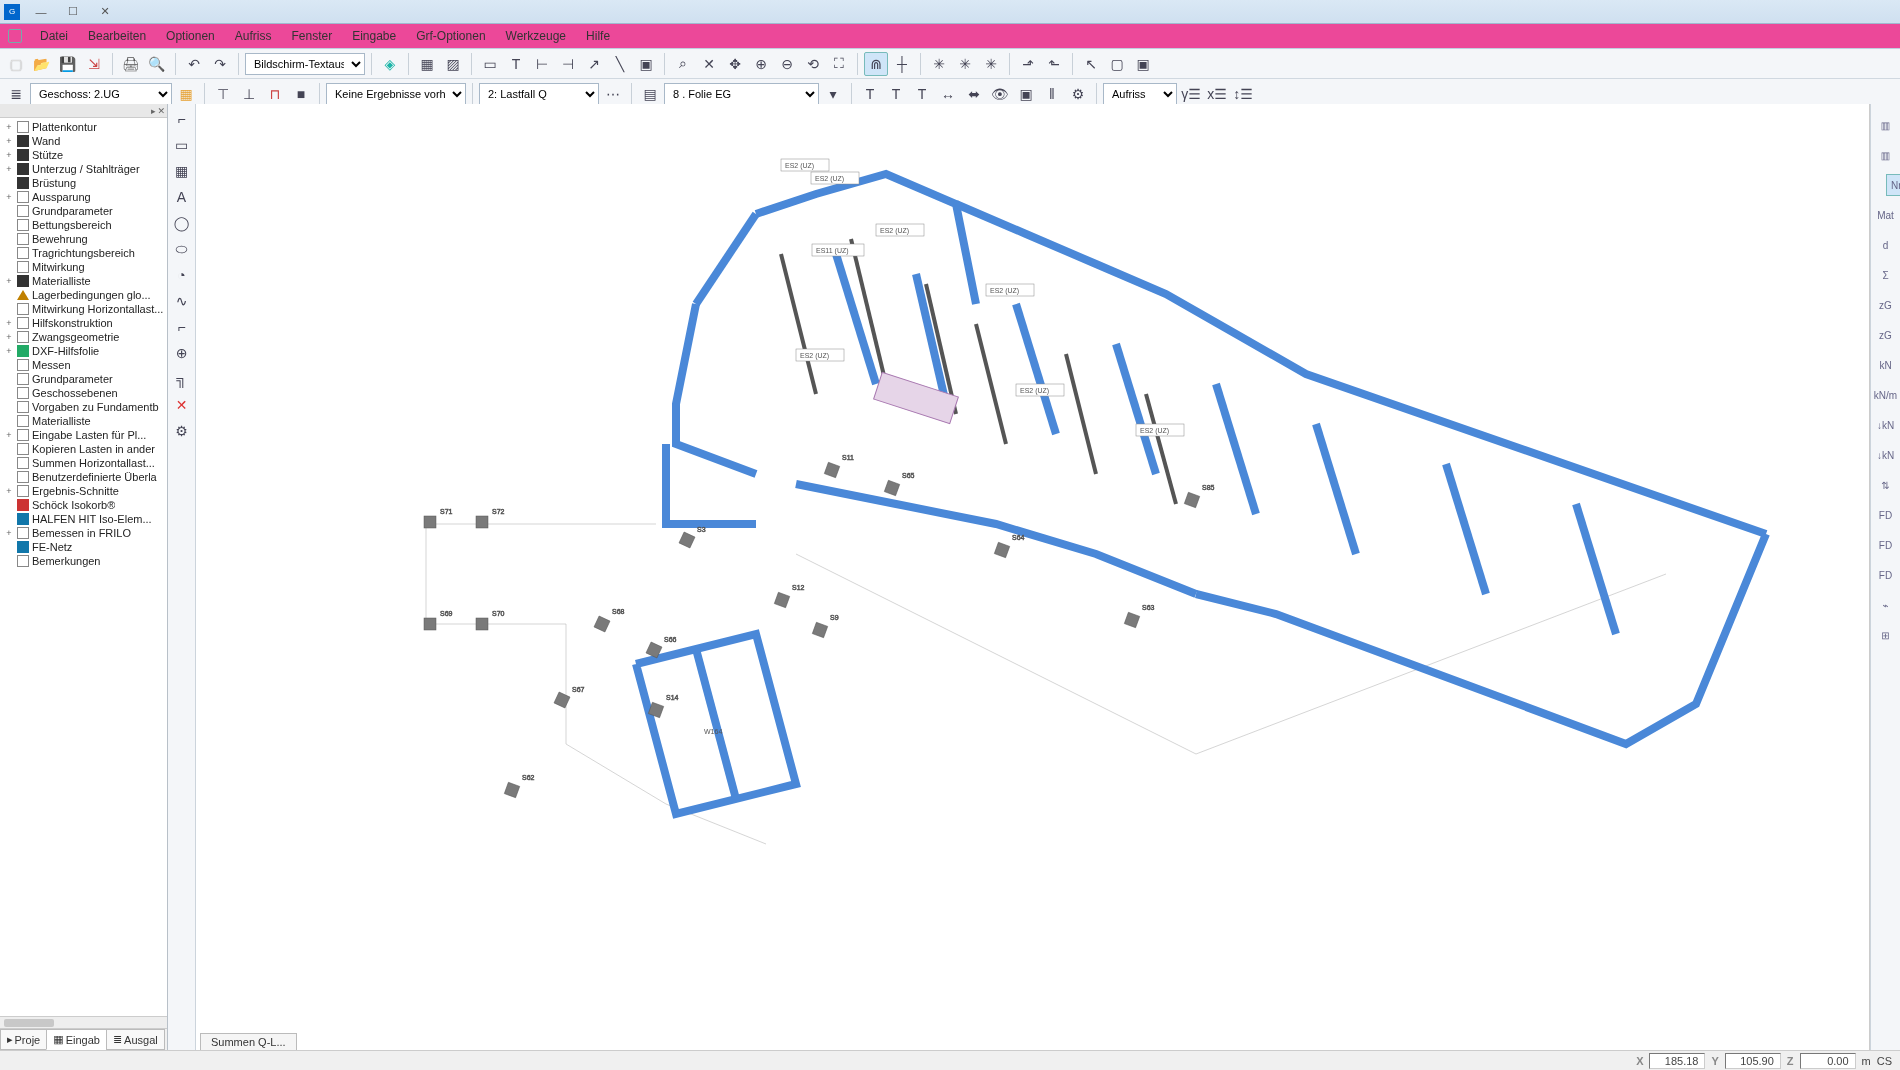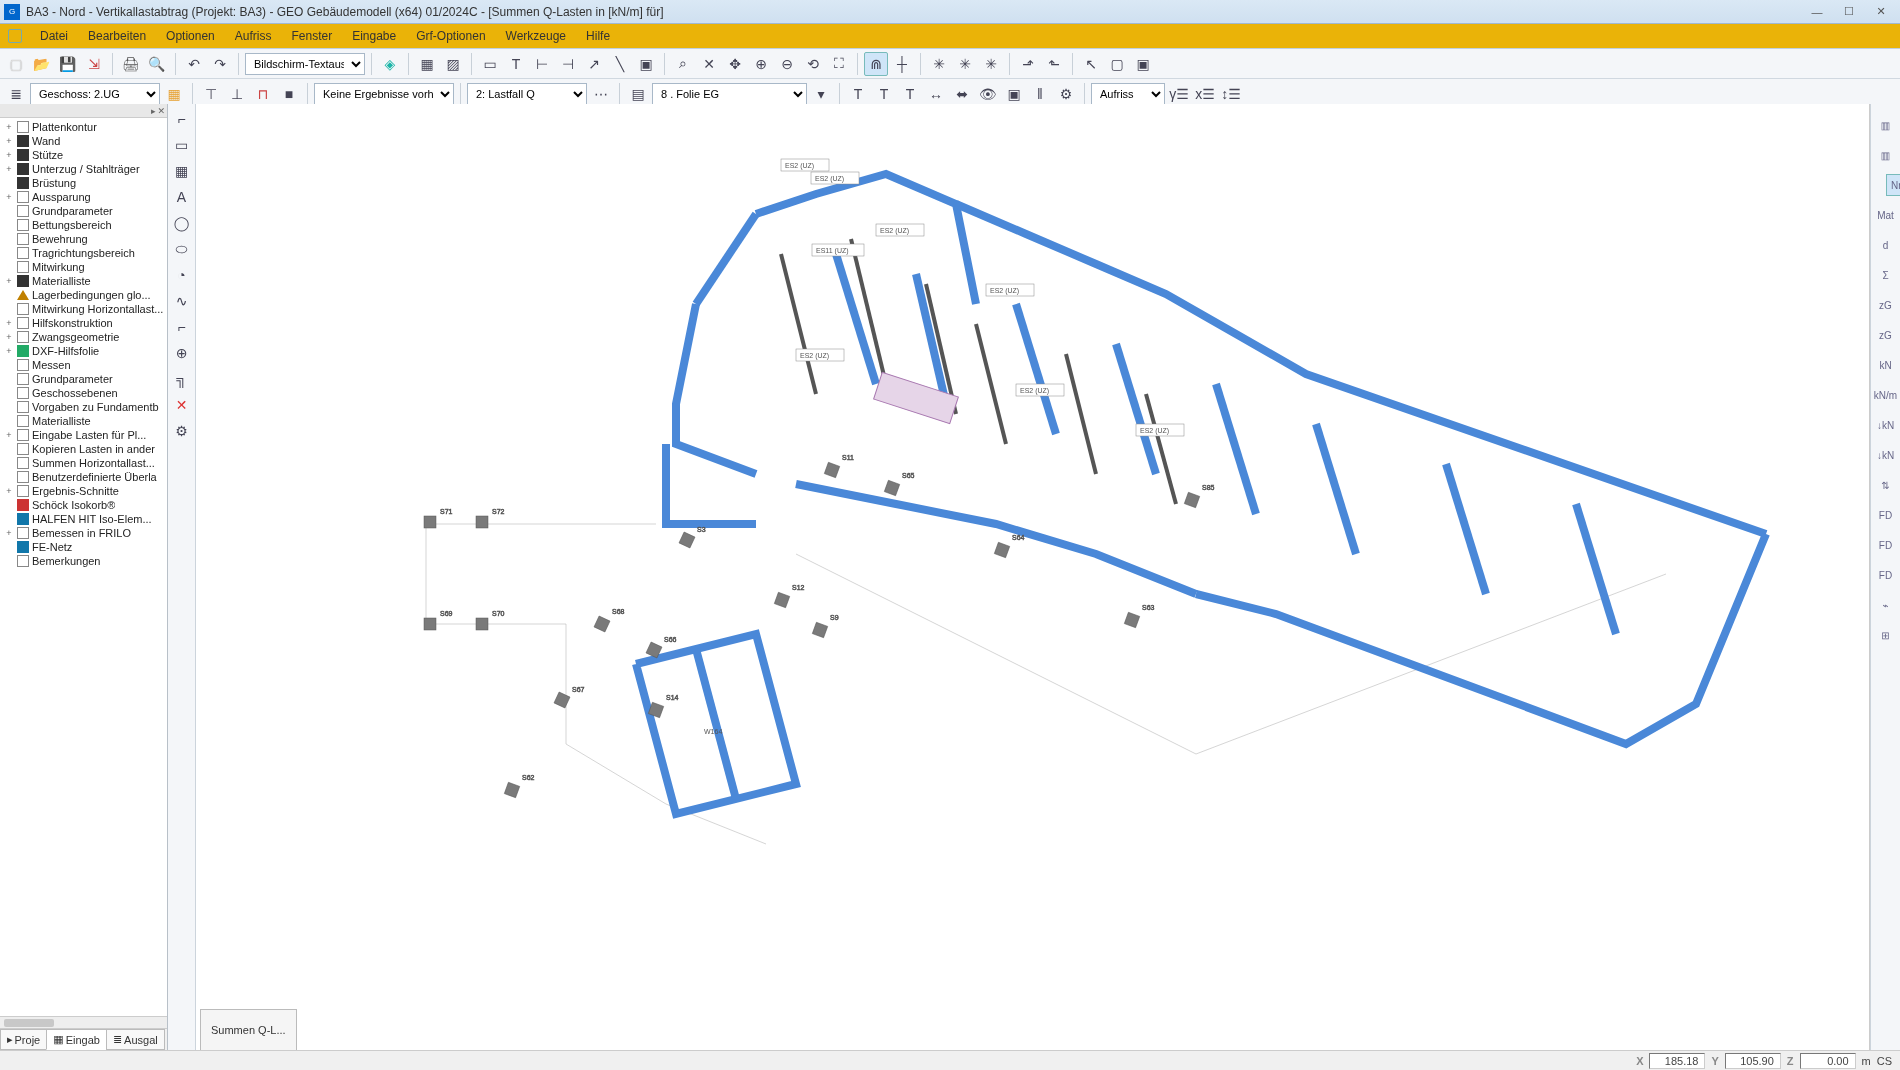"BA3 - Nord - Vertikallastabtrag" div.title-text { html: <div>BA3 - Nord - Vertikallastabtrag (Projekt: BA3) - GEO Gebäudemodell (x64) 01/2024C - [Summen Q-Lasten in [kN/m] für]</div> -> none }
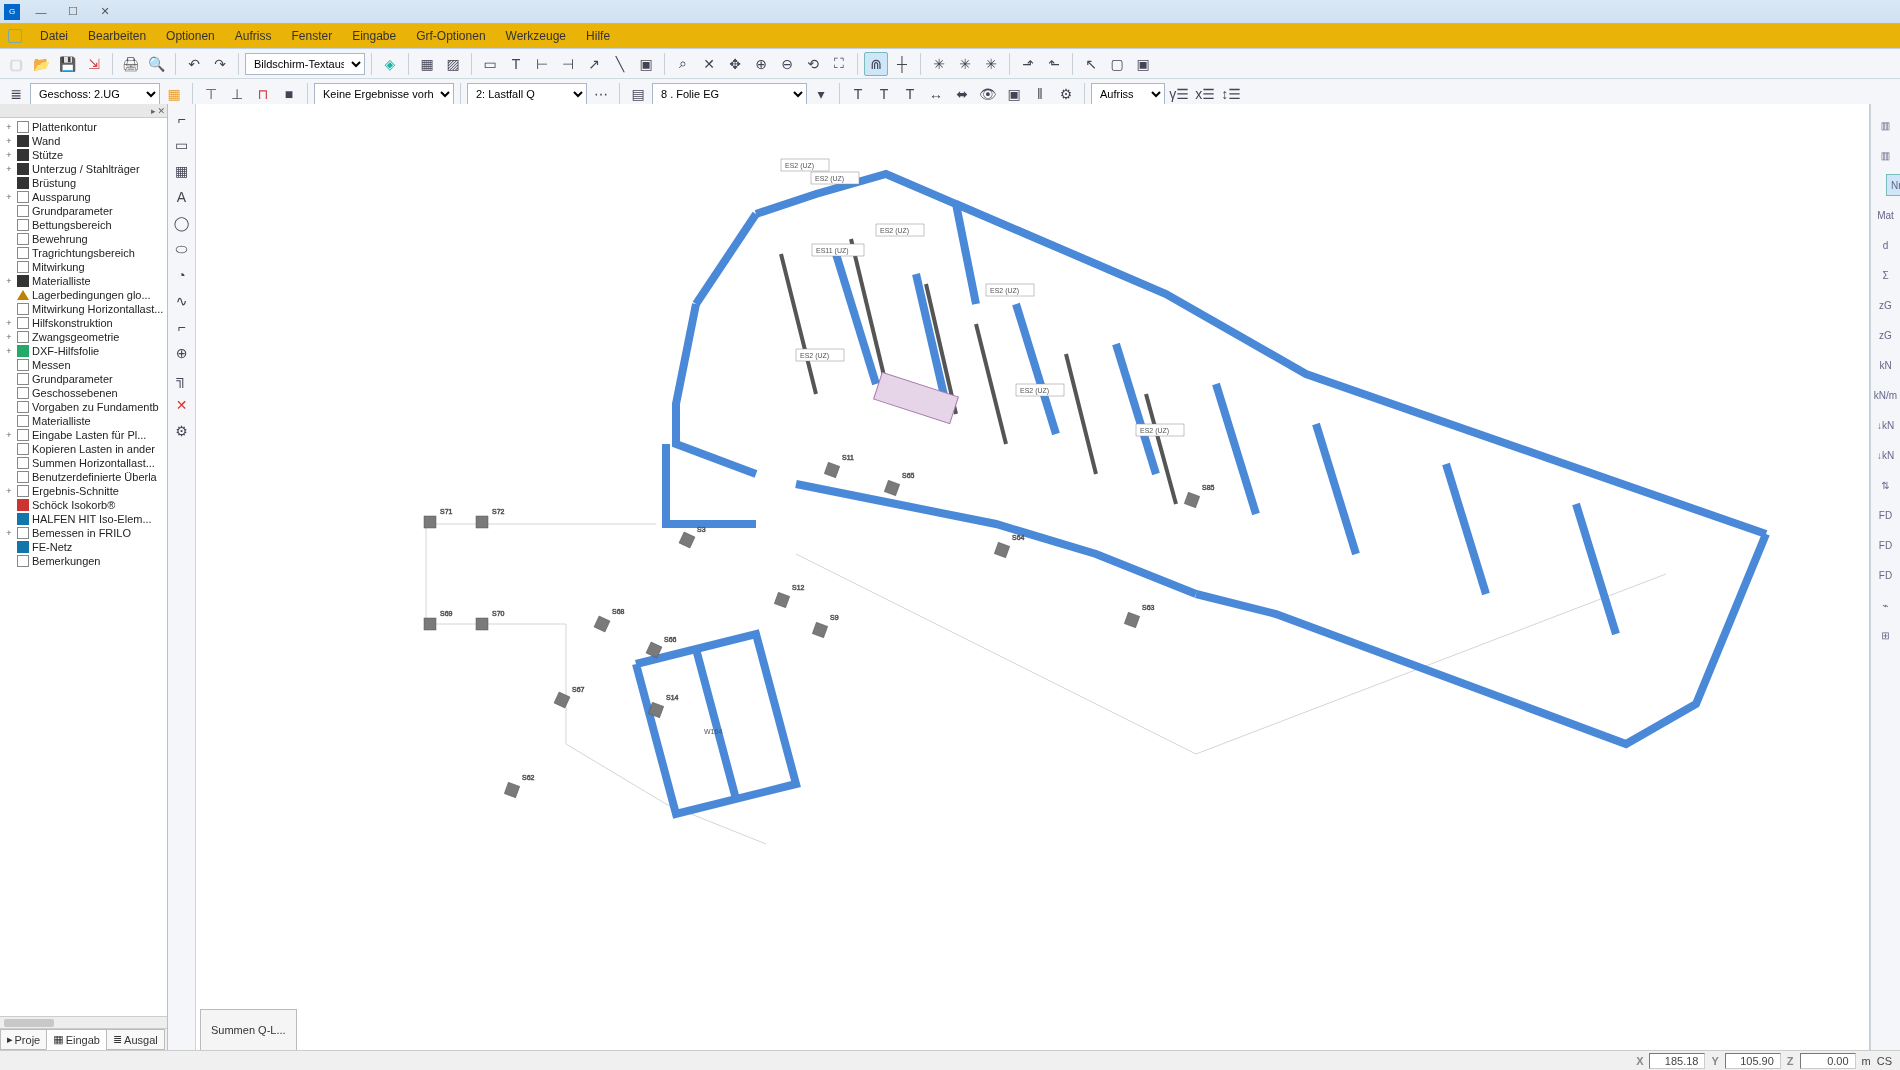"Datei" .menu-bar { background: #eab308 -> #ec4899 }
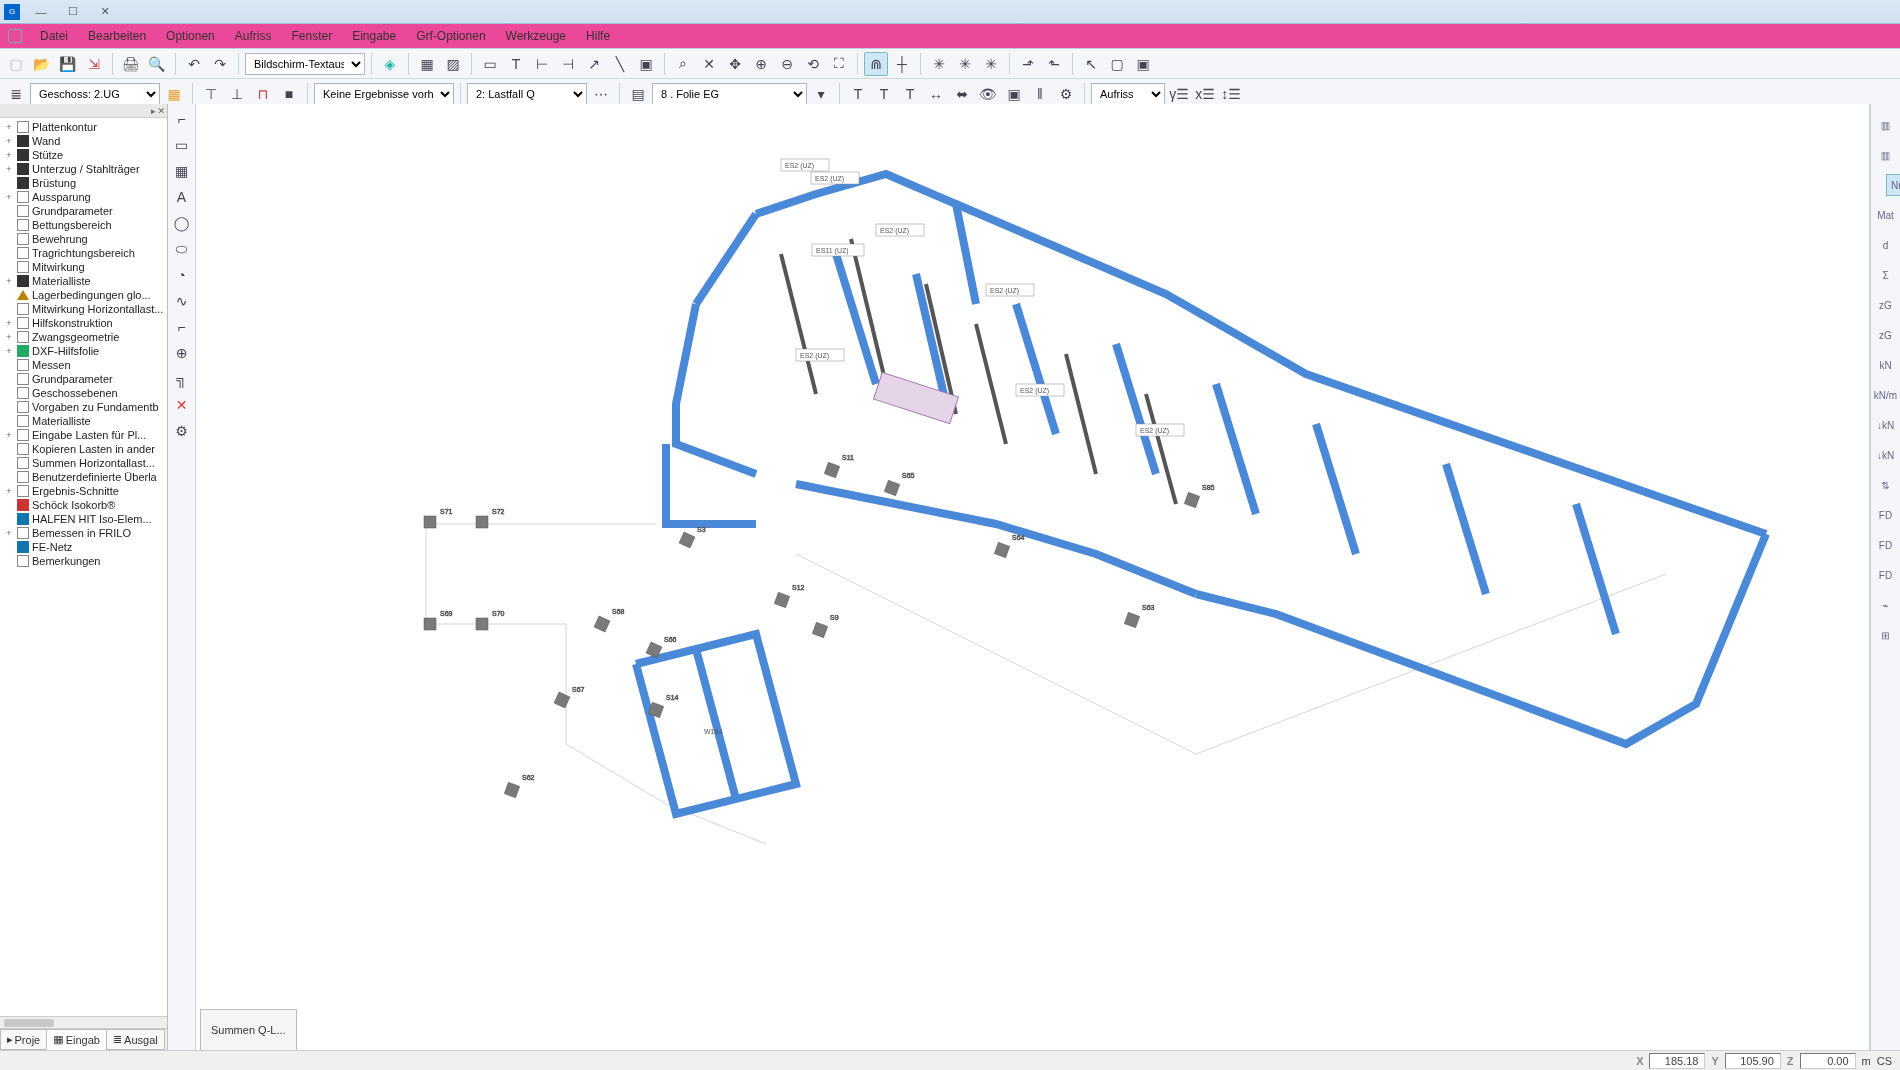"Geschoss: 2.UG" select.tb-select { width: 130px -> 142px }
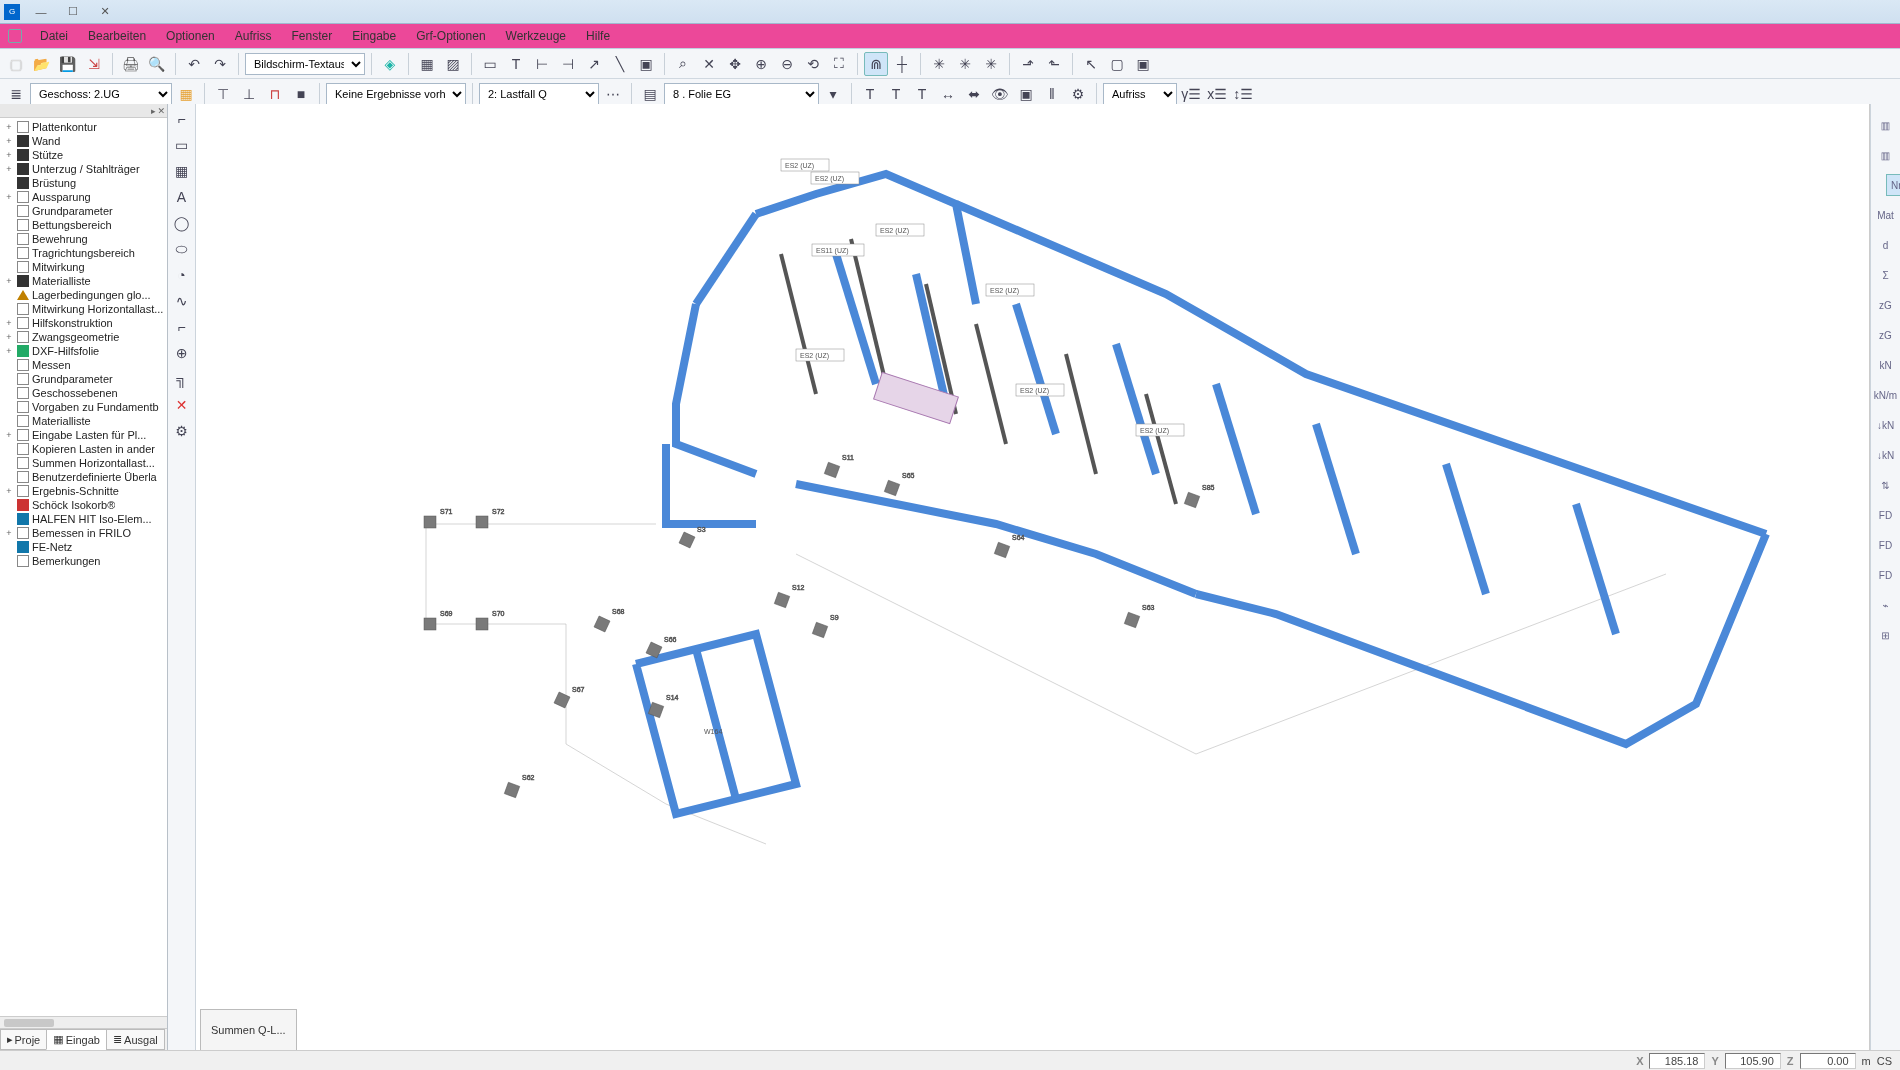"Summen Q-L..." .canvas-tabs .tab { padding: 14px 10px -> 2px 10px }
